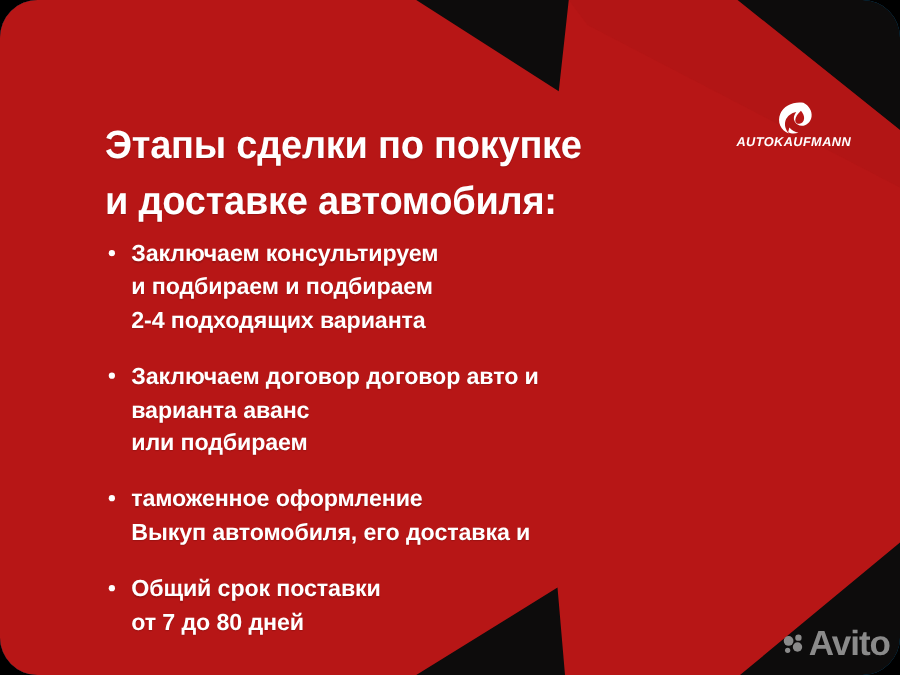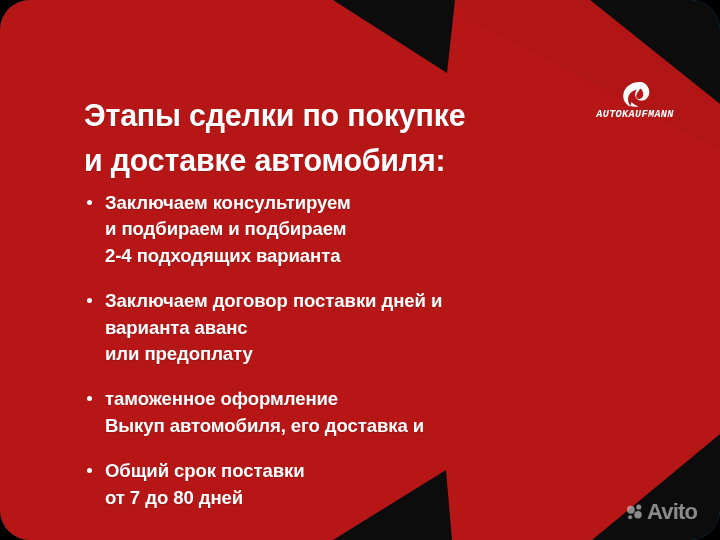"AUTOKAUFMANN" .logo-word { font-family: Liberation Mono, monospace -> none }
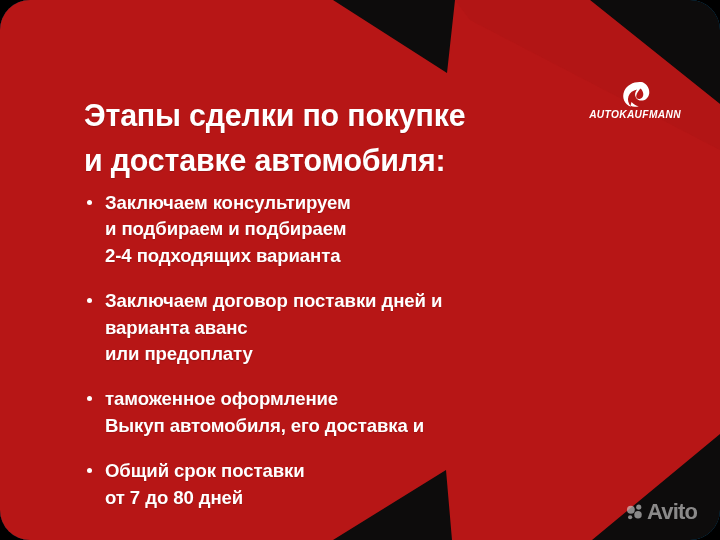"Заключаем договор поставки дней и" span.bline { text: поставки дней -> договор авто }
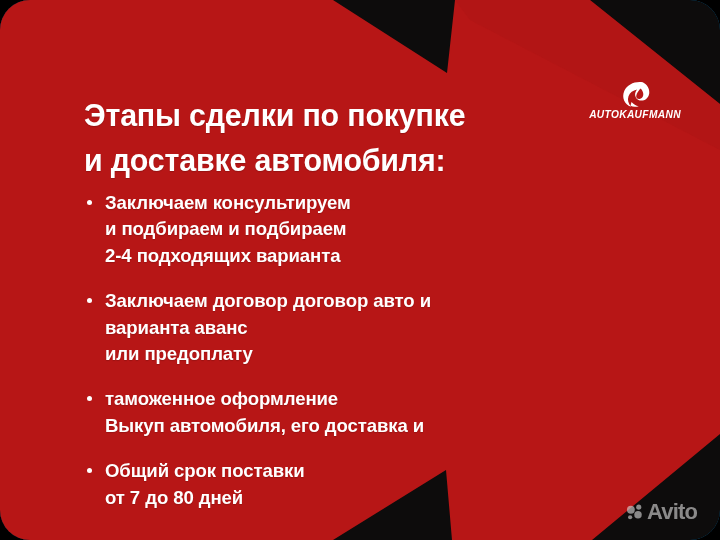"или предоплату" span.bline { text: предоплату -> подбираем }
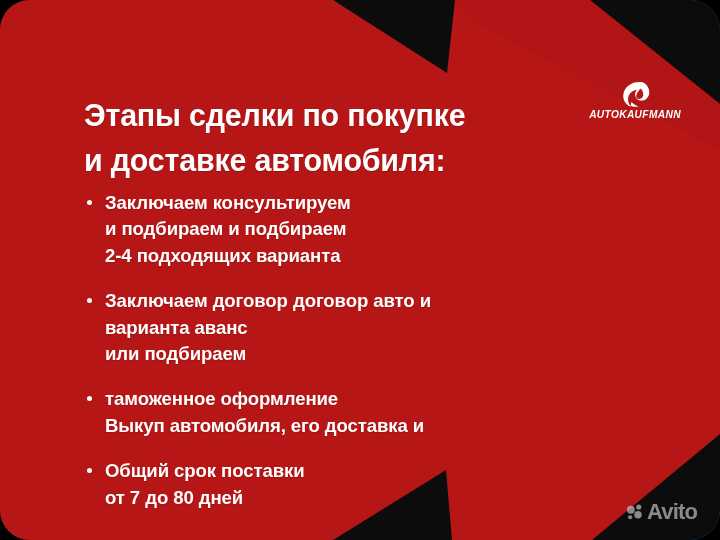"Avito" .avito-word { font-size: 22px -> 28px }
